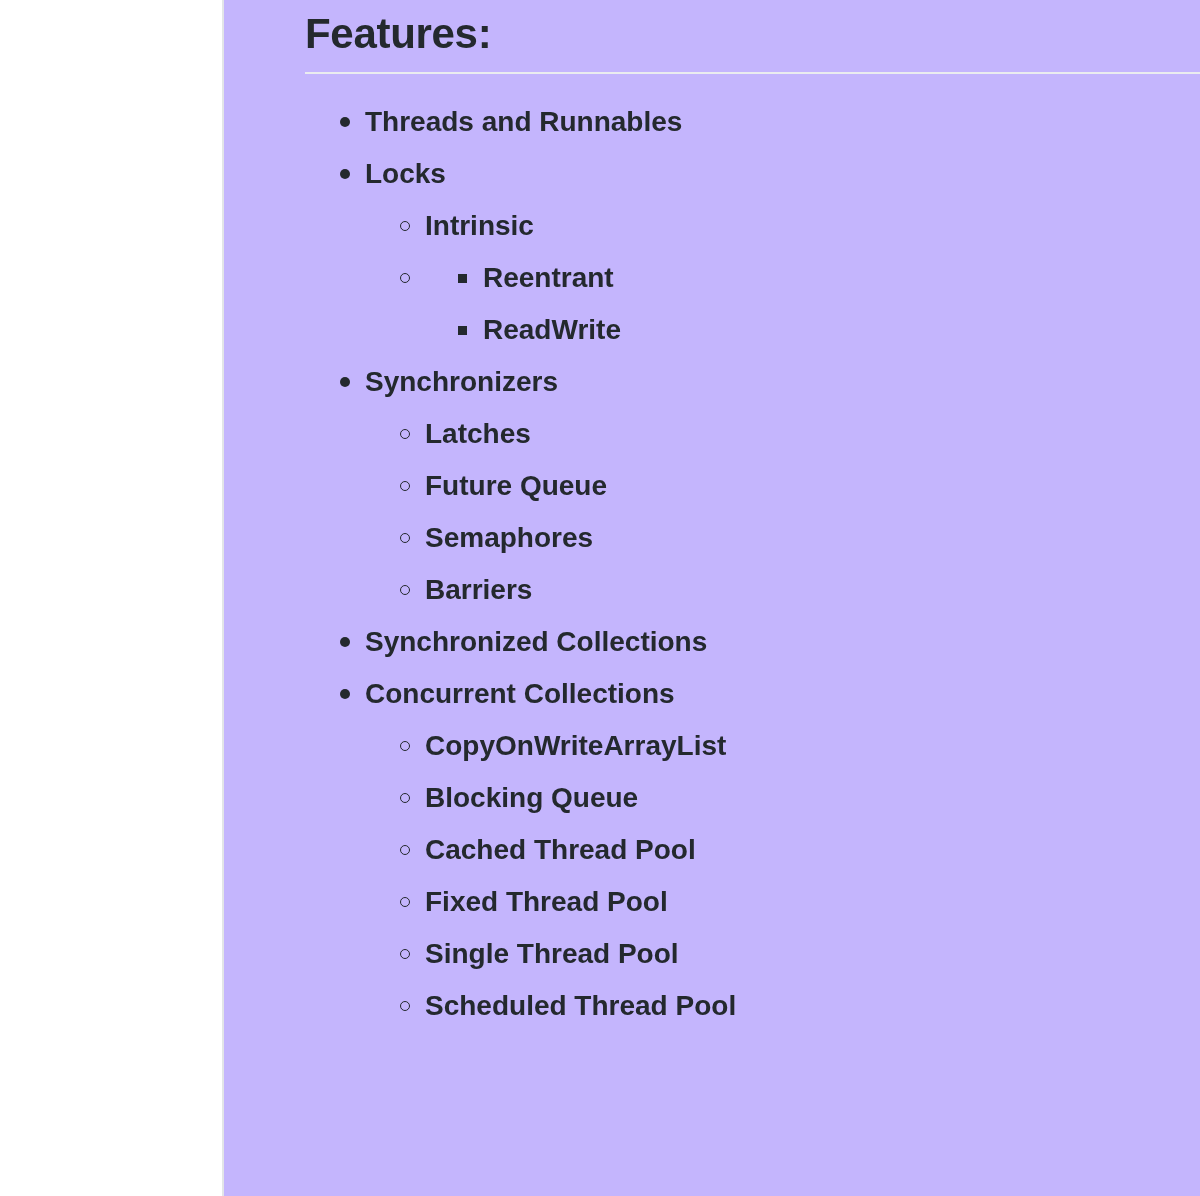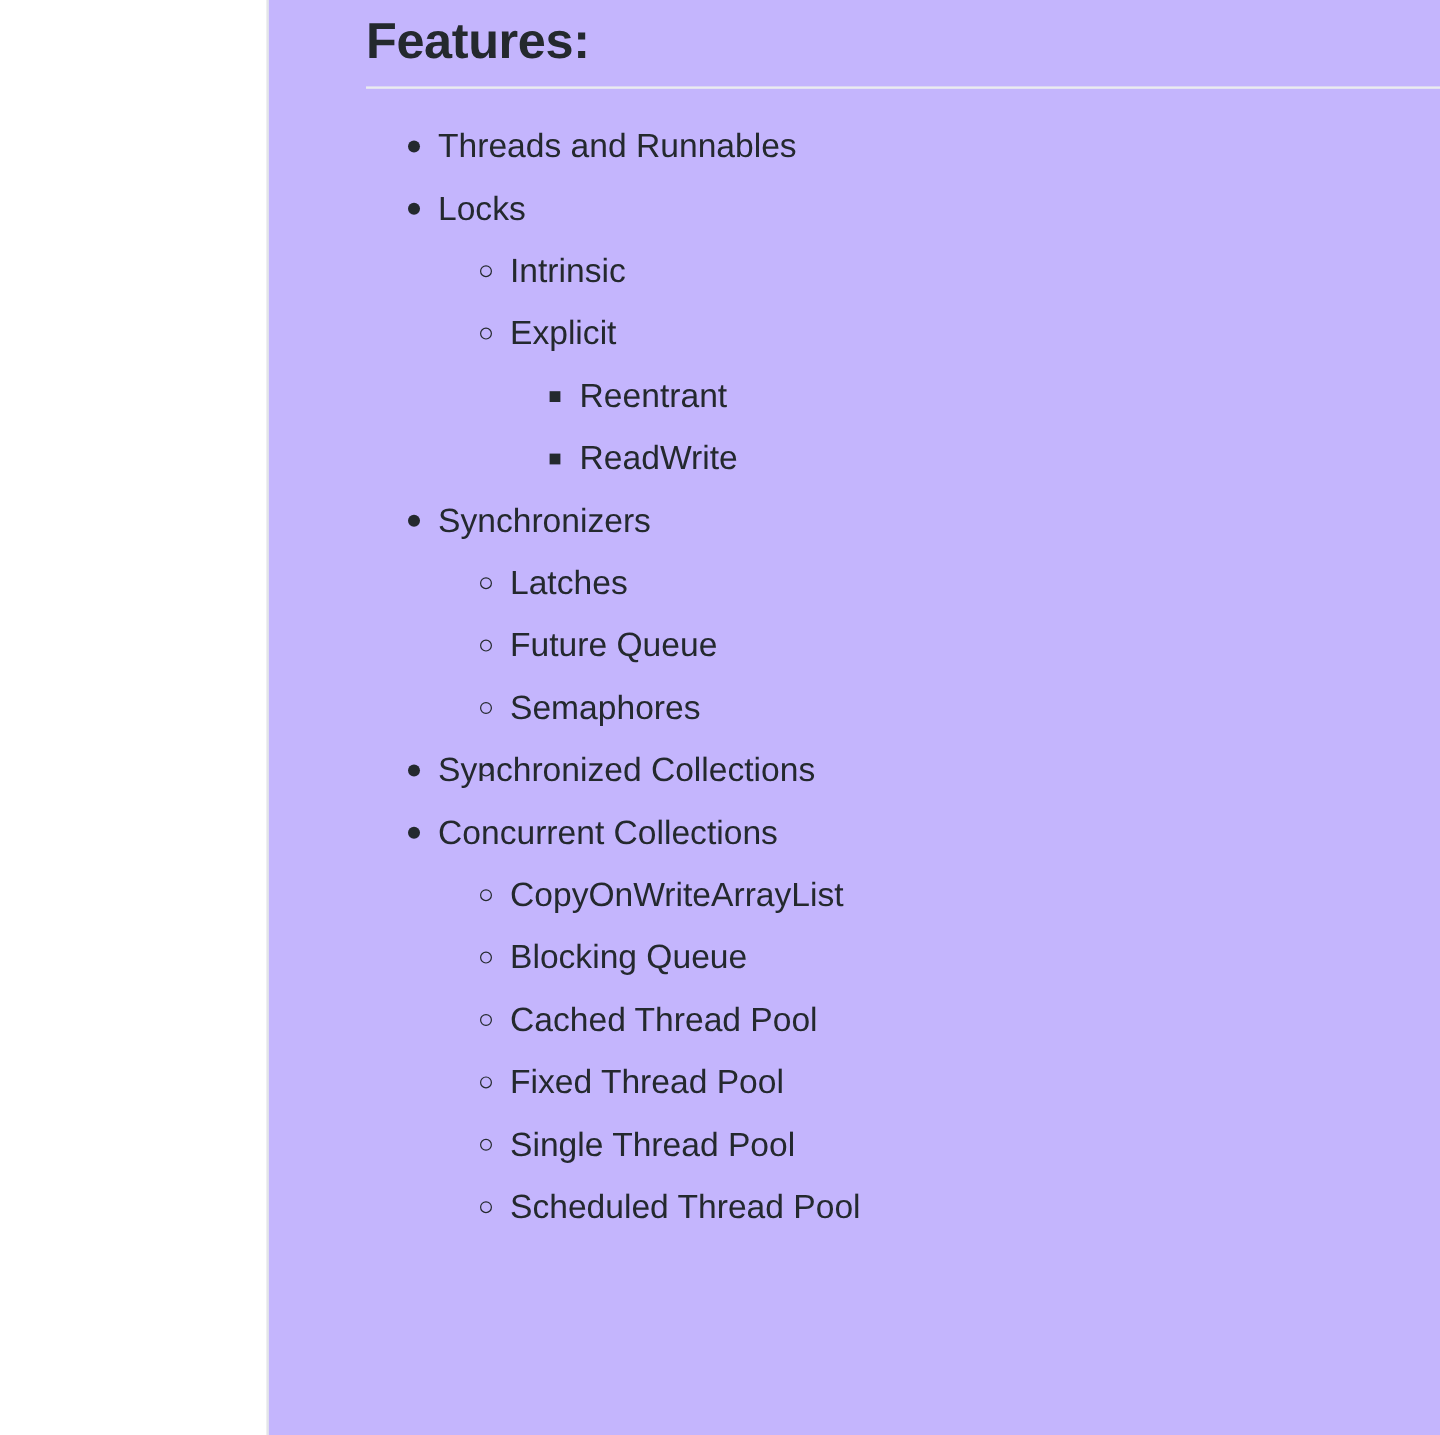"Threads and Runnables" ul.feature-list.level-1 { font-weight: none -> bold }
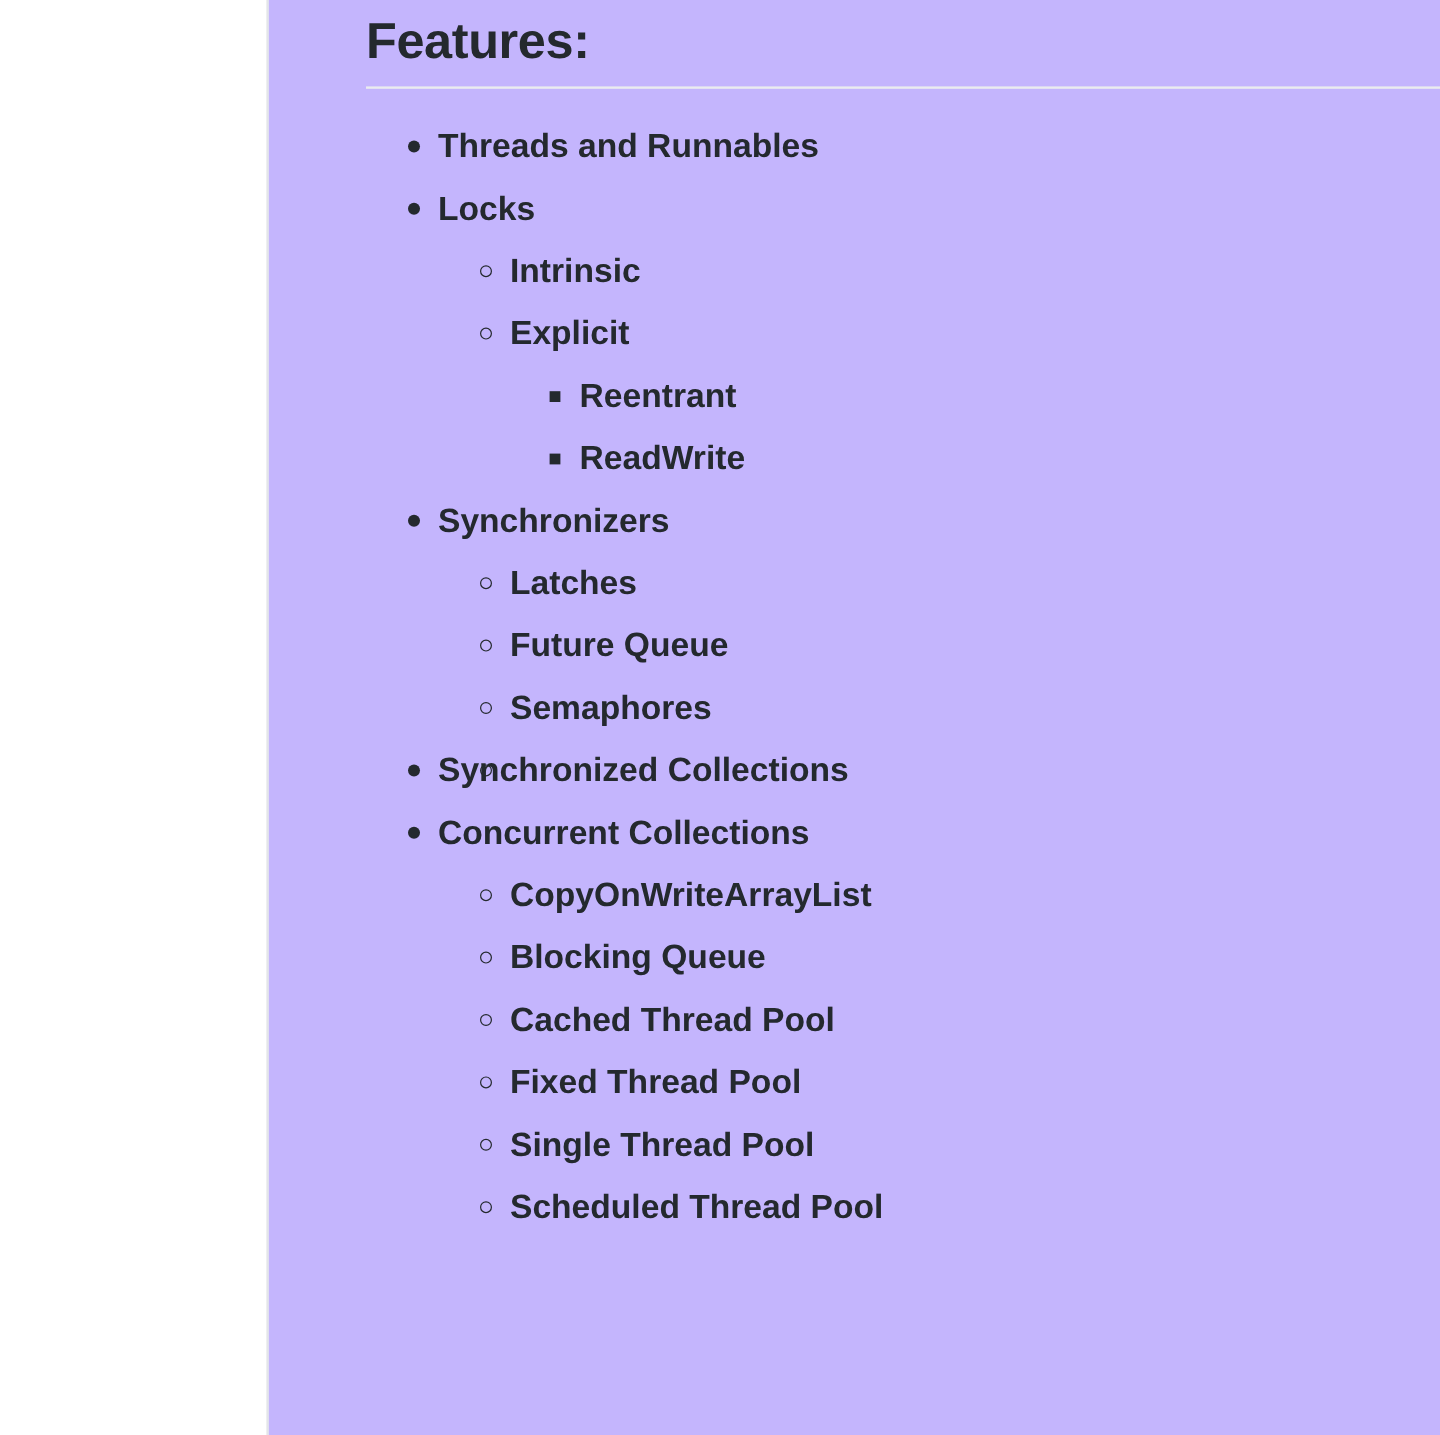"Explicit" span.item-label { html: <span>Explicit</span> -> none }
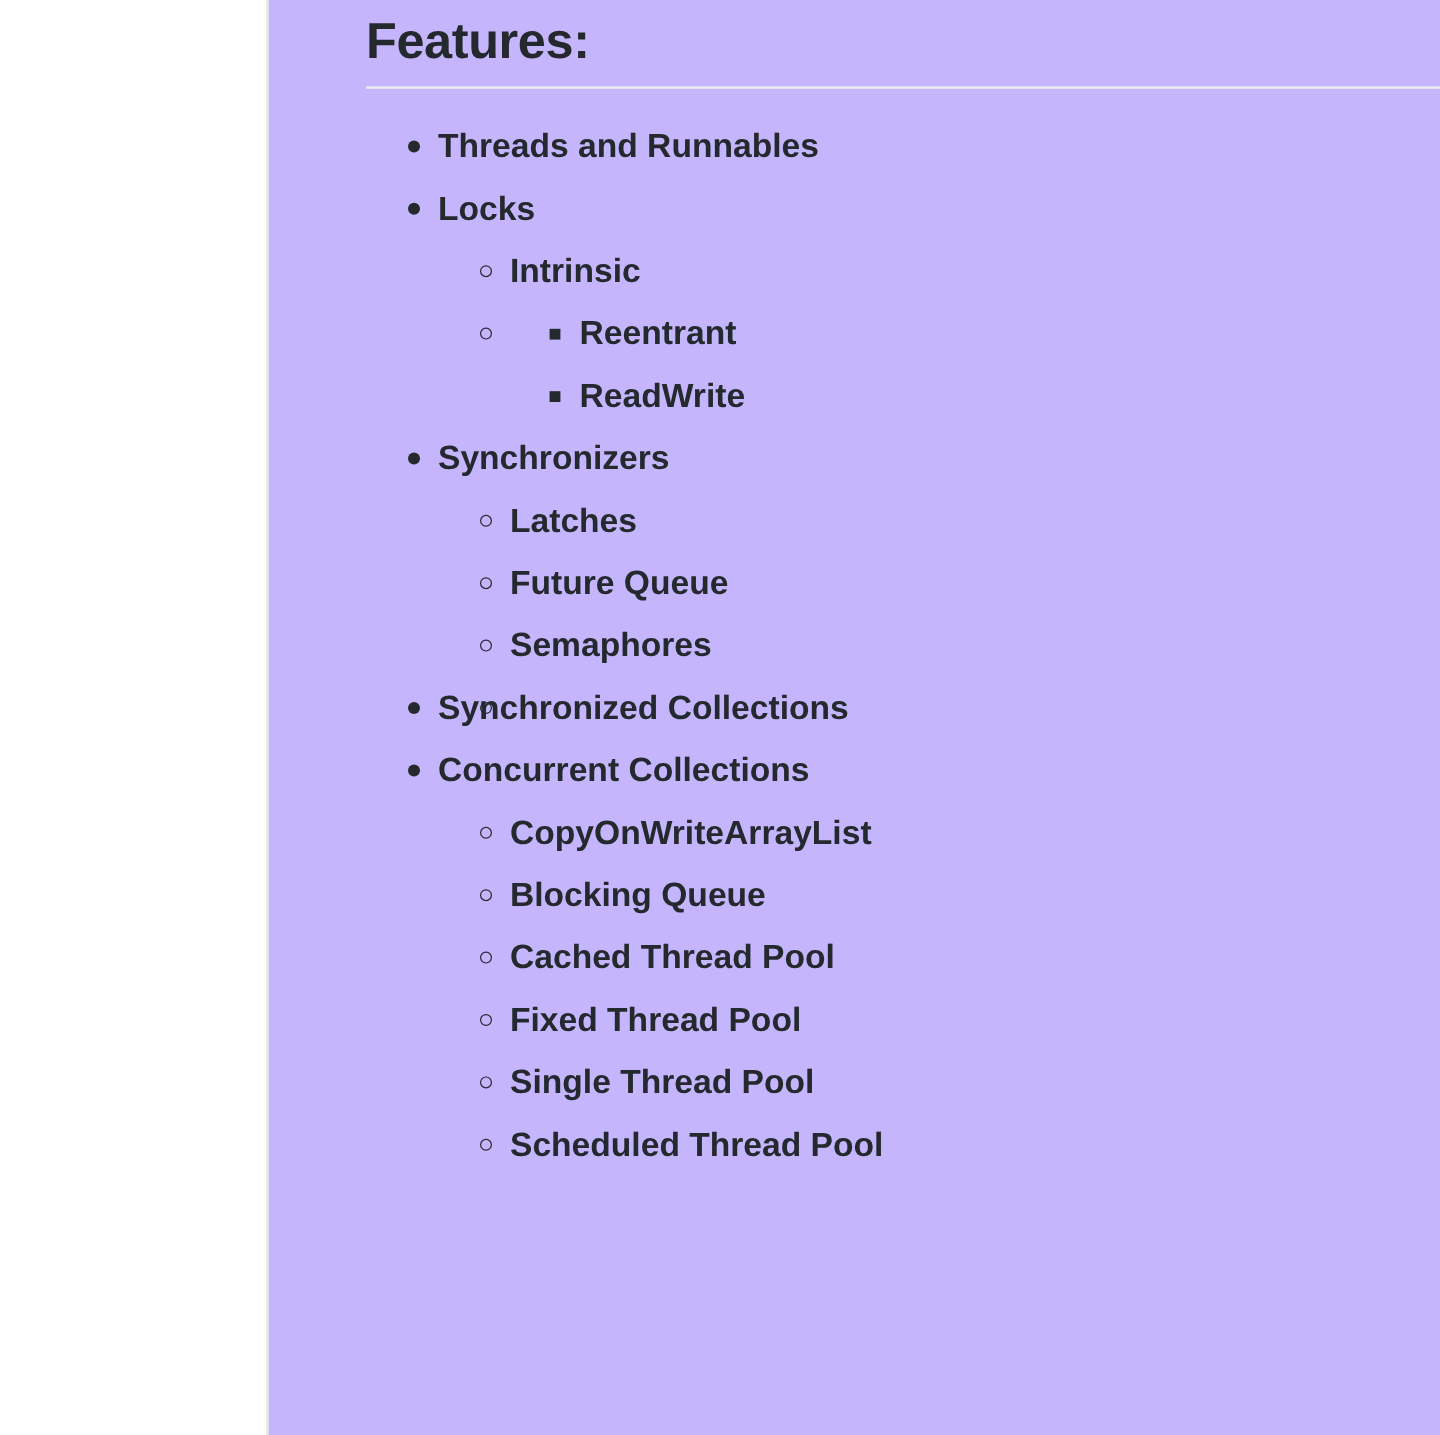"Barriers" span.item-label { html: none -> <span>Barriers</span> }
